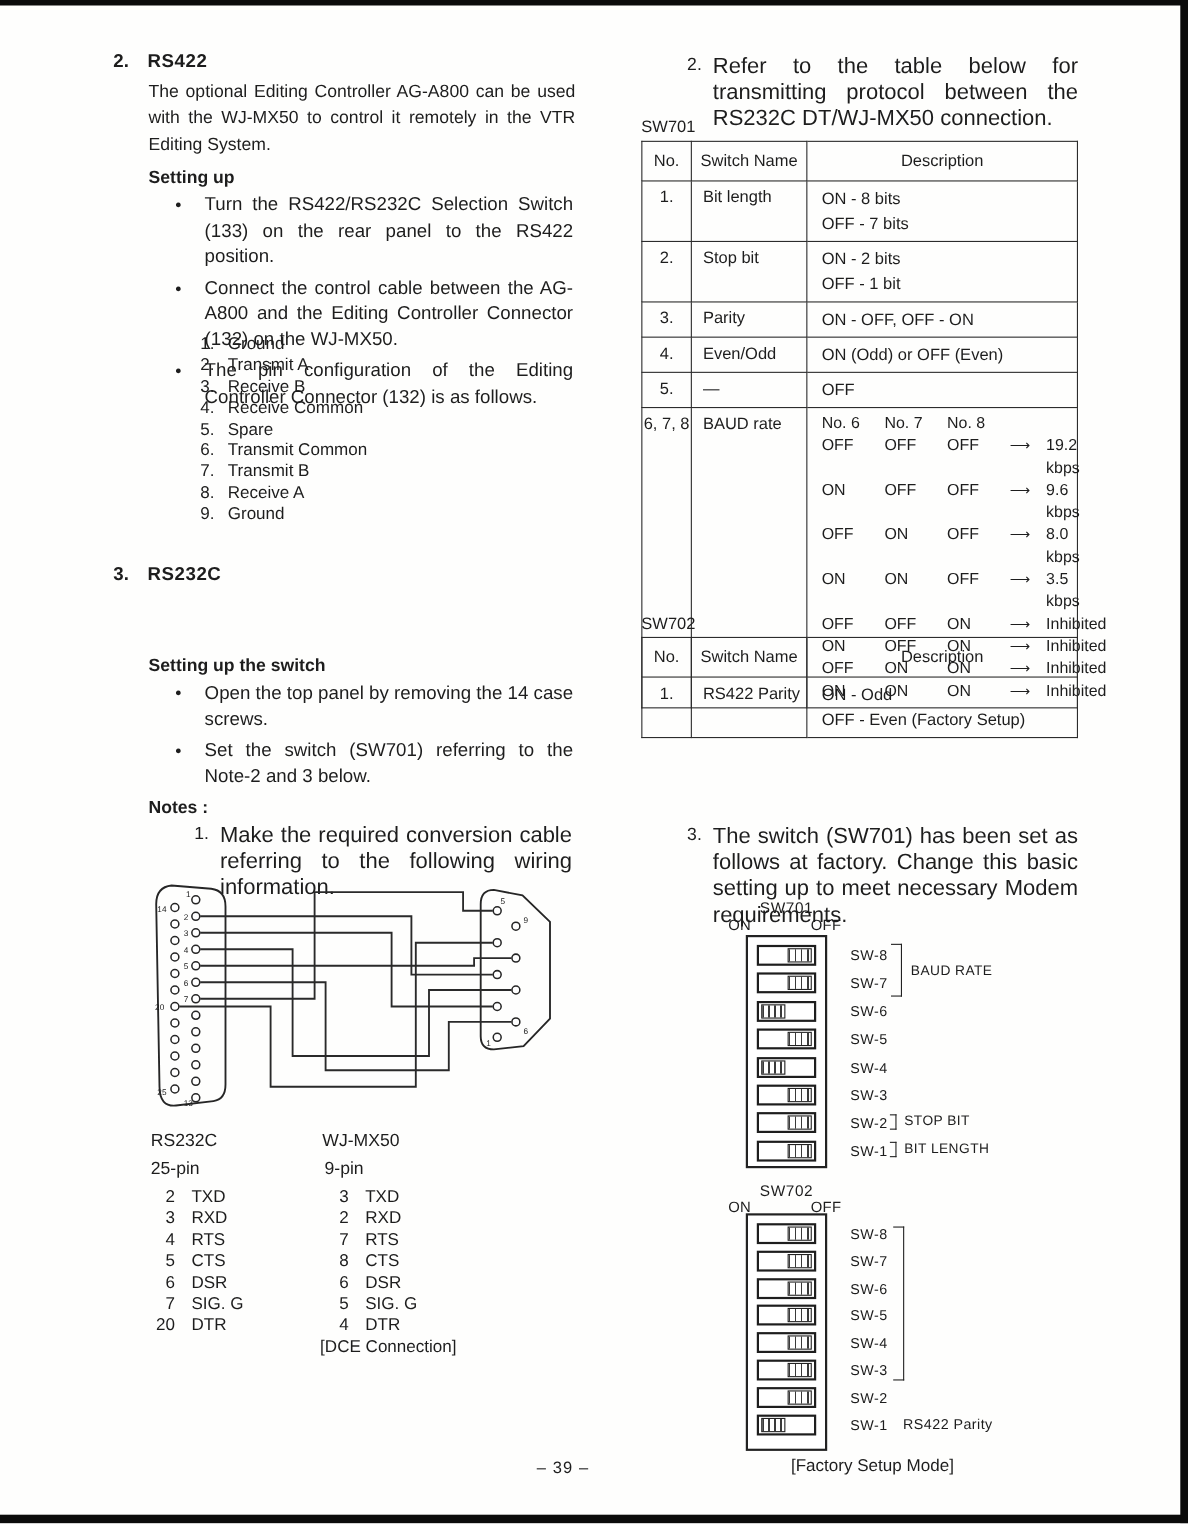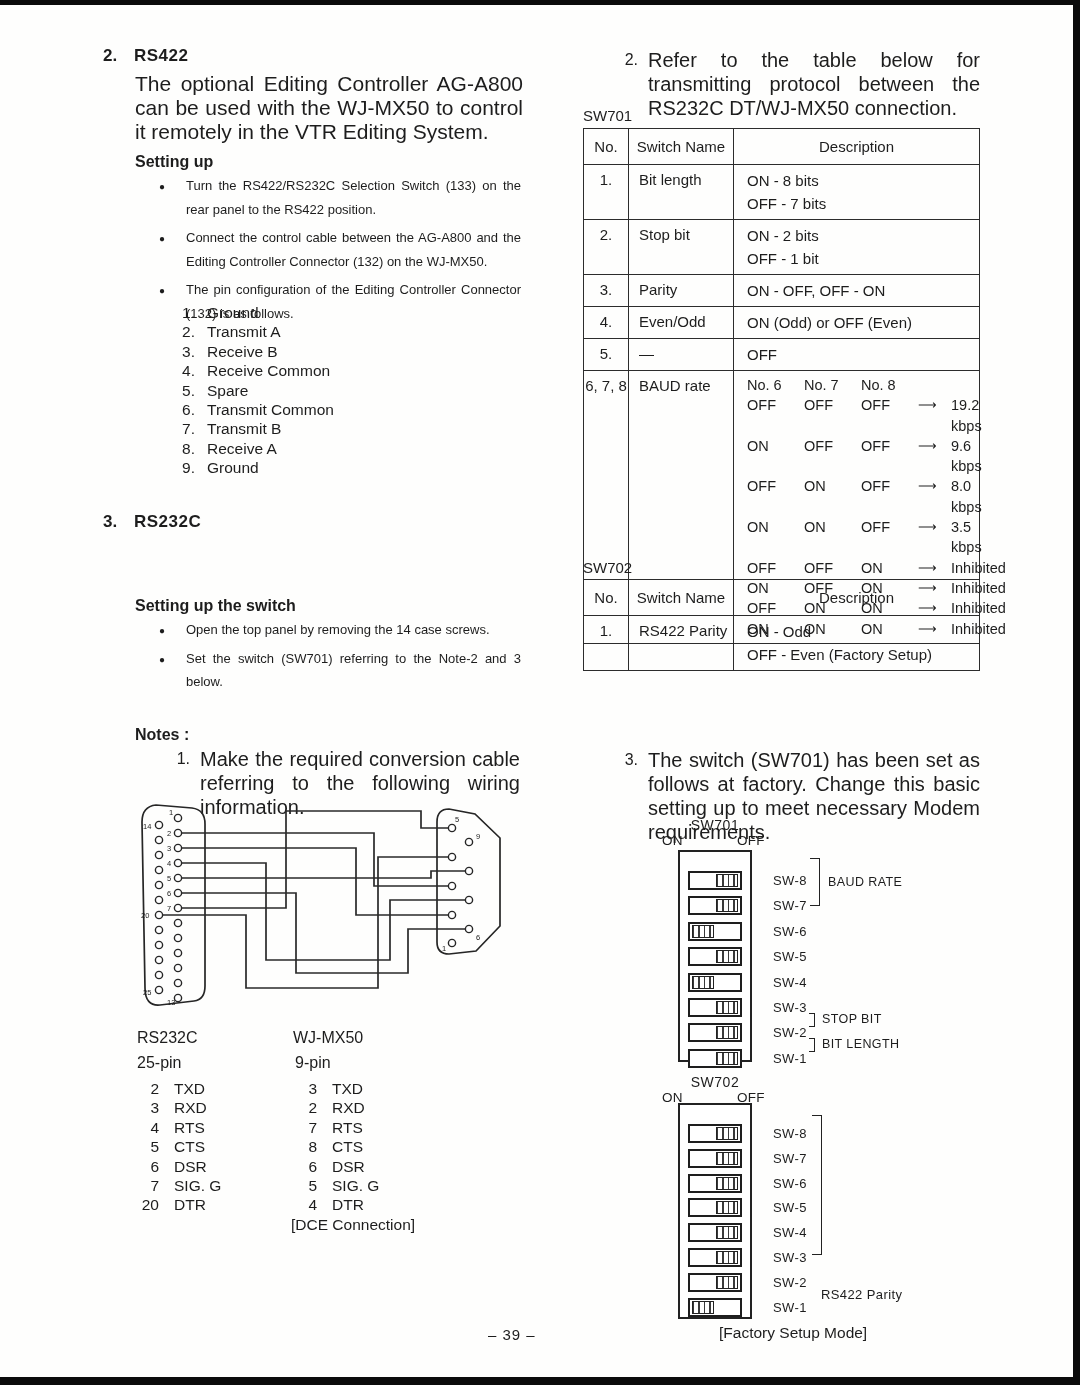"The optional Editing Controller AG-A800" .para { font-size: 21px -> 16px }
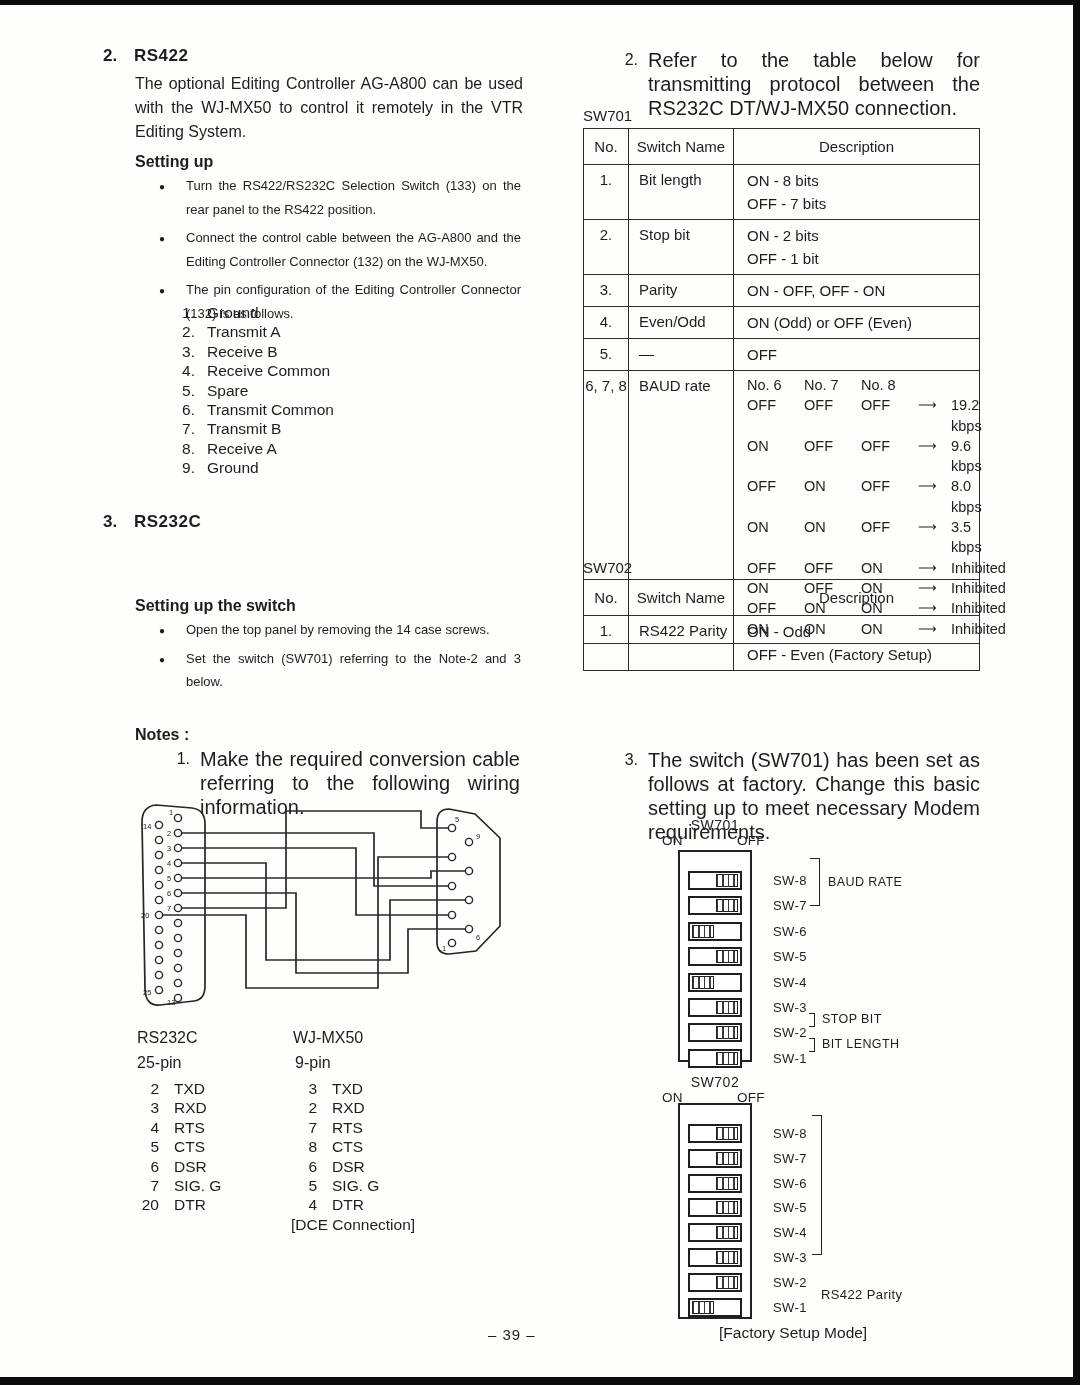"Turn the RS422/RS232C Selection Switch" .bullet { font-size: 13px -> 17px }
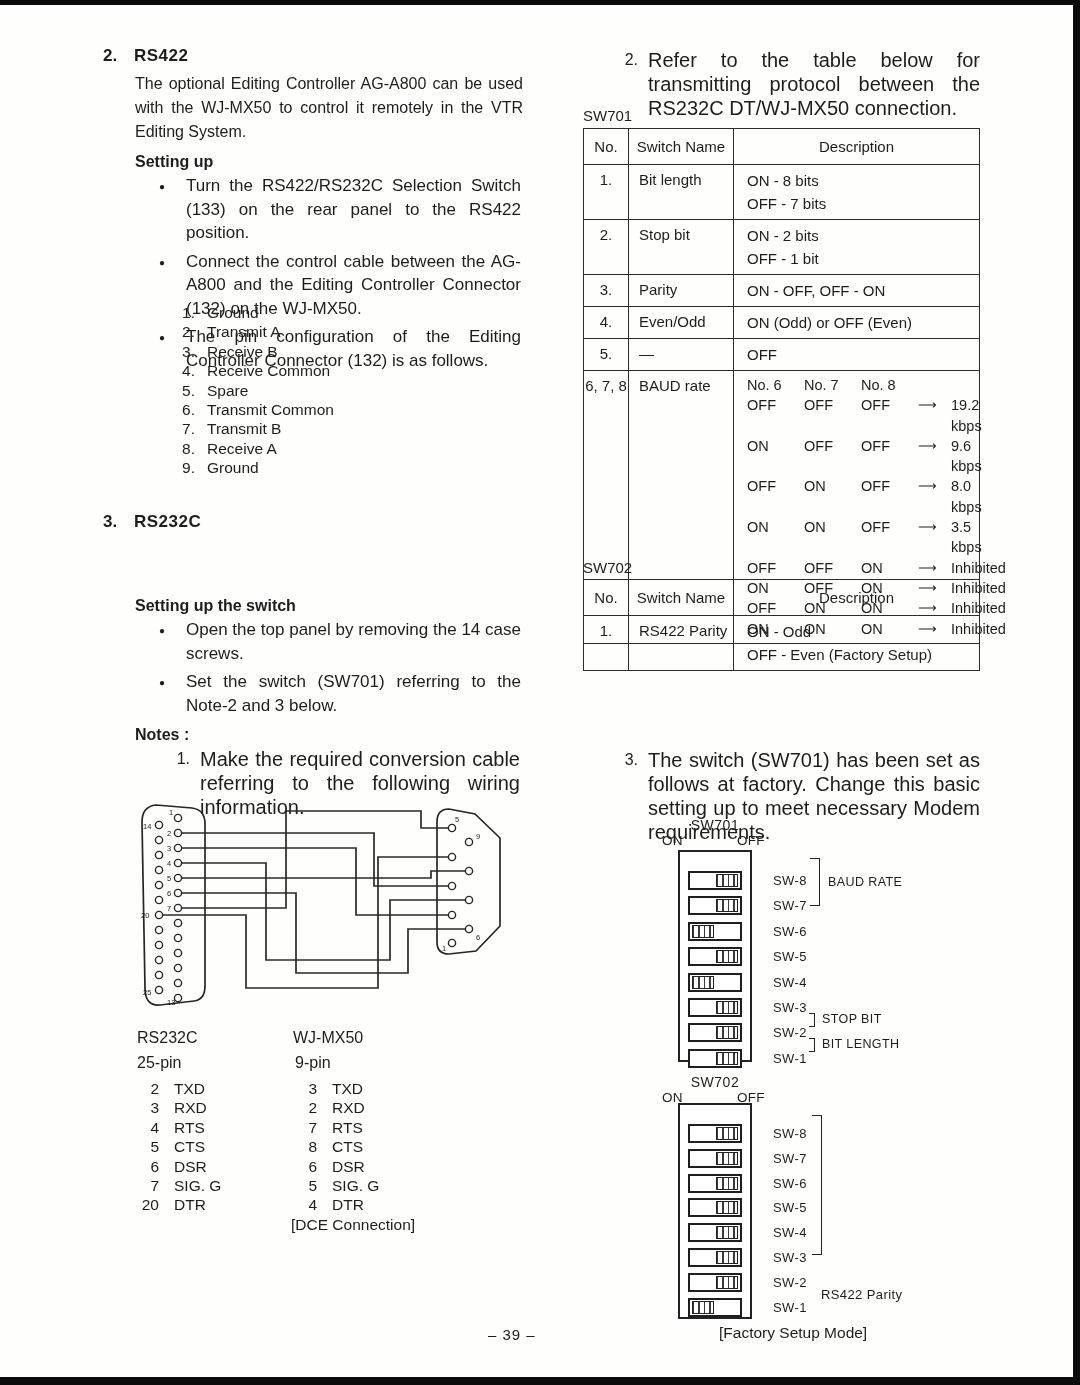"SW-8" .dip-row { margin-top: 12px -> none }
